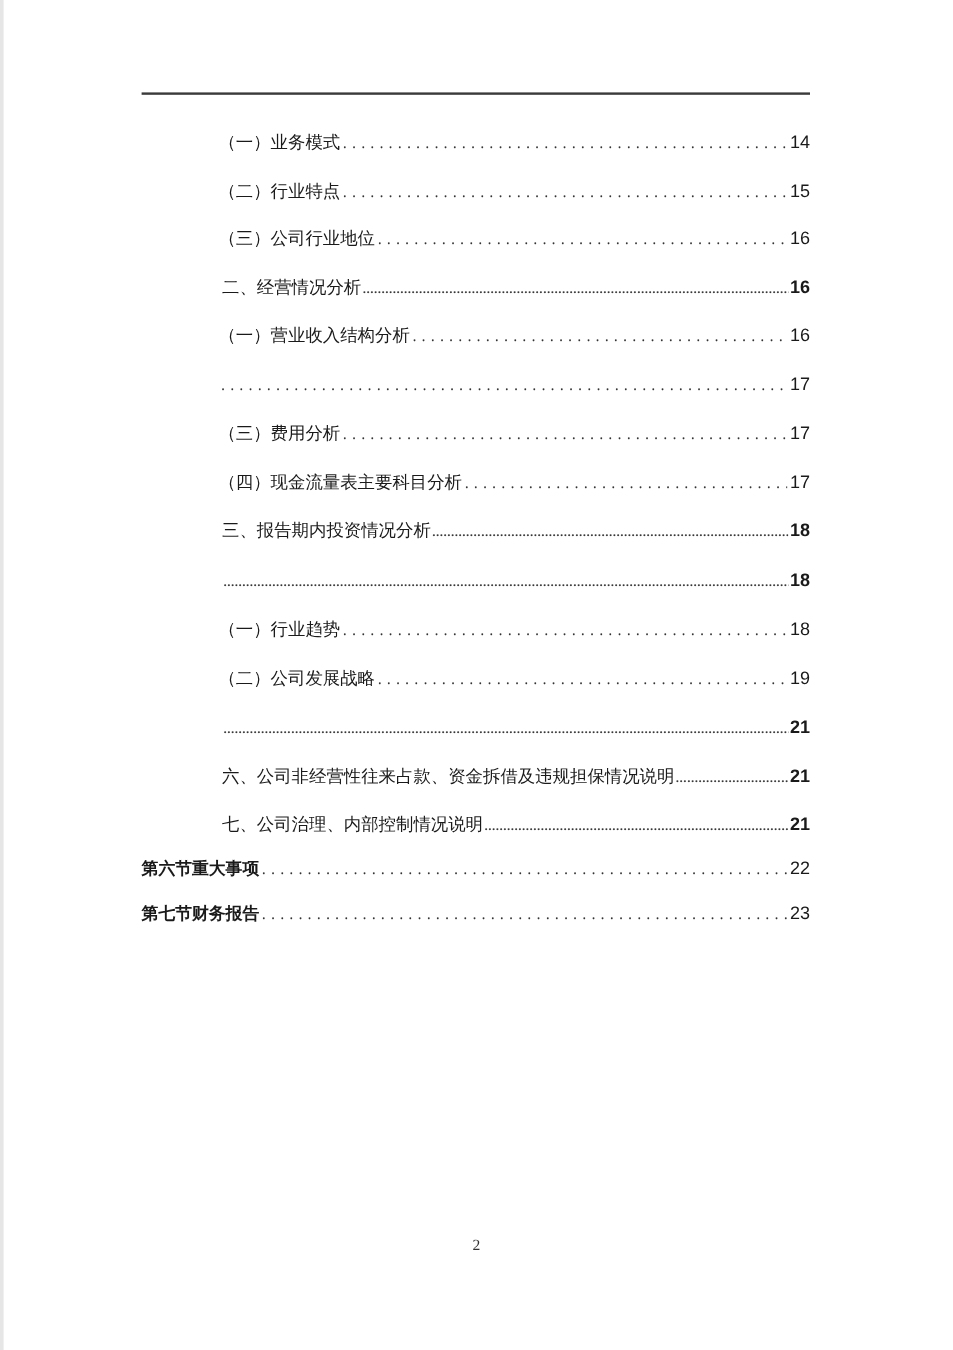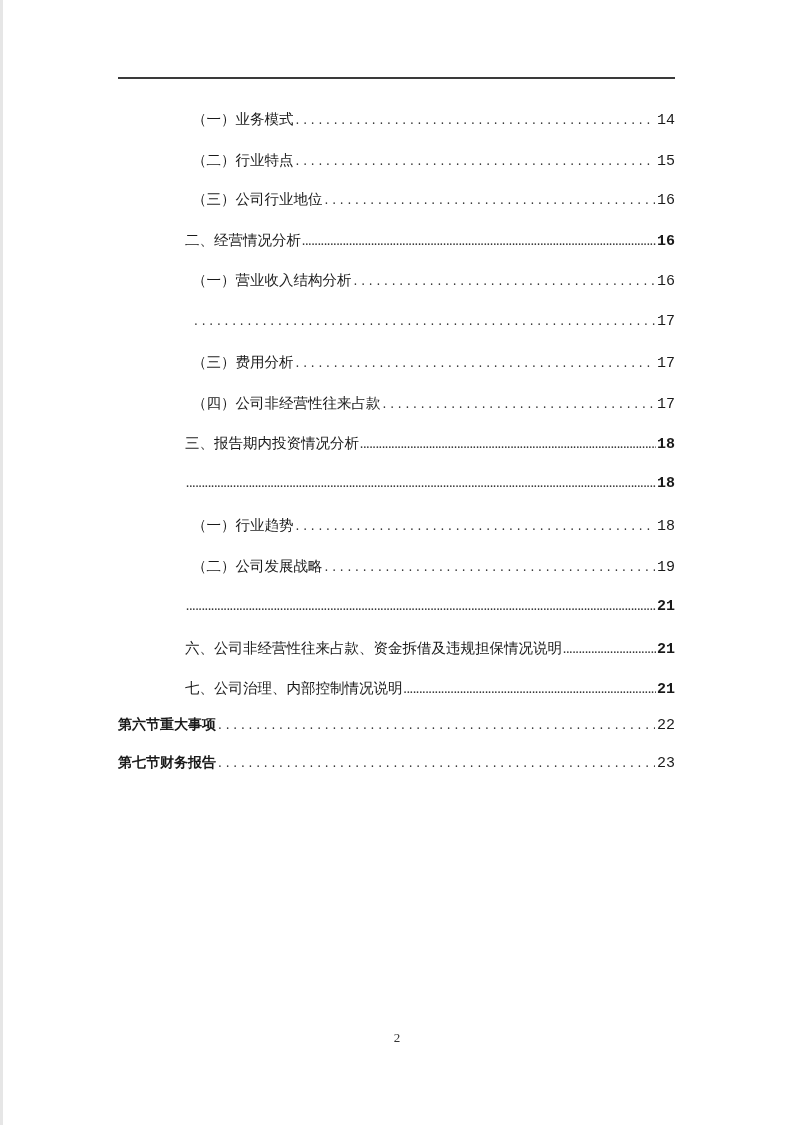"（一）业务模式" .lvl-sub { left: 192px -> 182px }
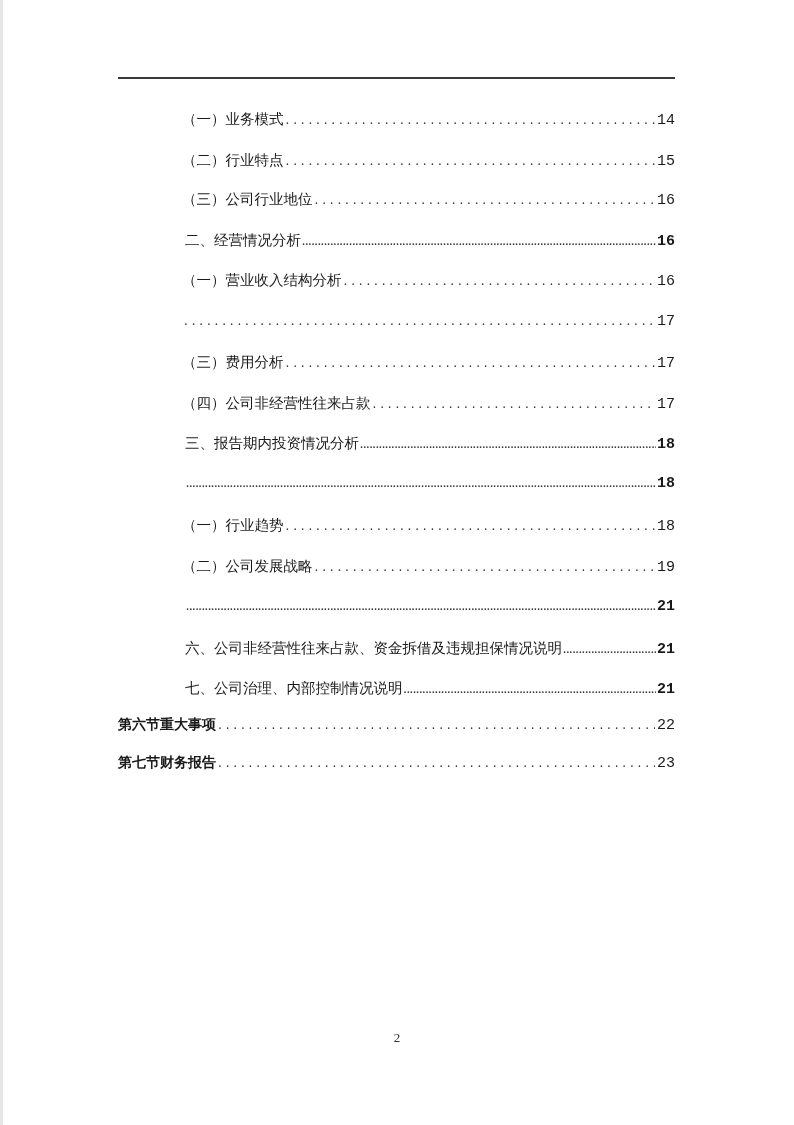"14" .toc-row .page { font-family: Liberation Mono, monospace -> Liberation Sans, sans-serif }
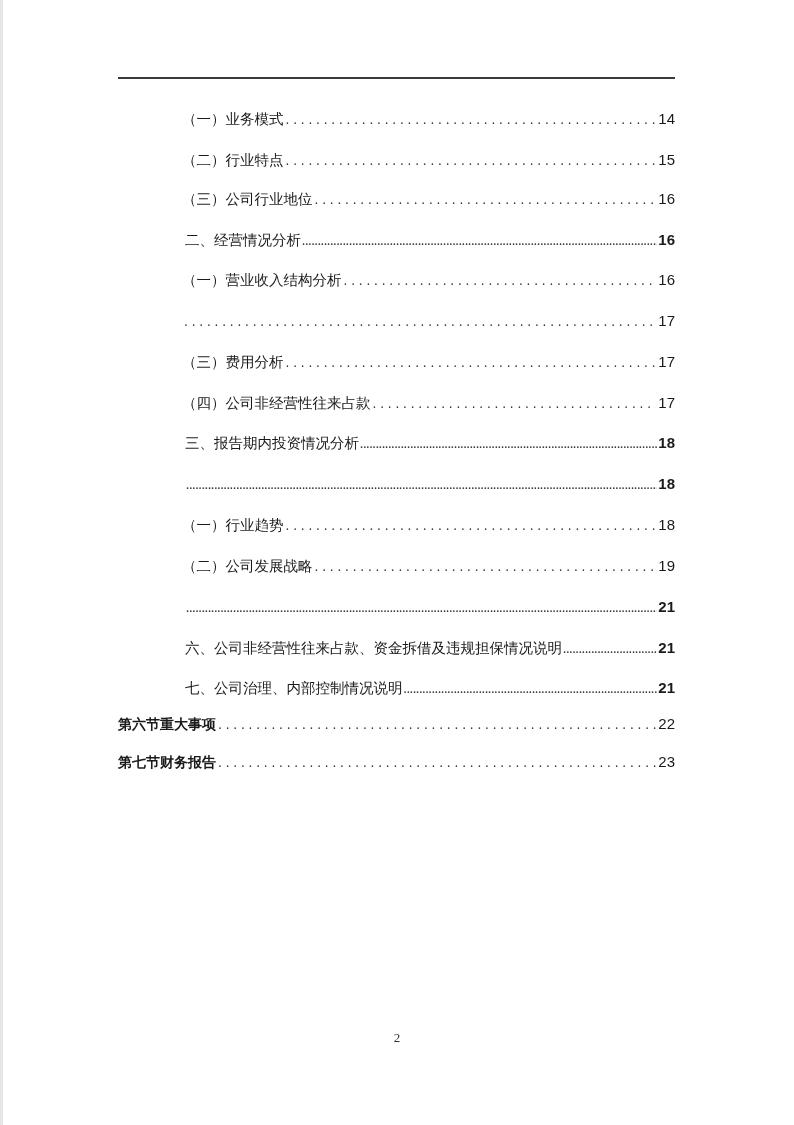"（四）公司非经营性往来占款" span.label { text: 公司非经营性往来占款 -> 现金流量表主要科目分析 }
